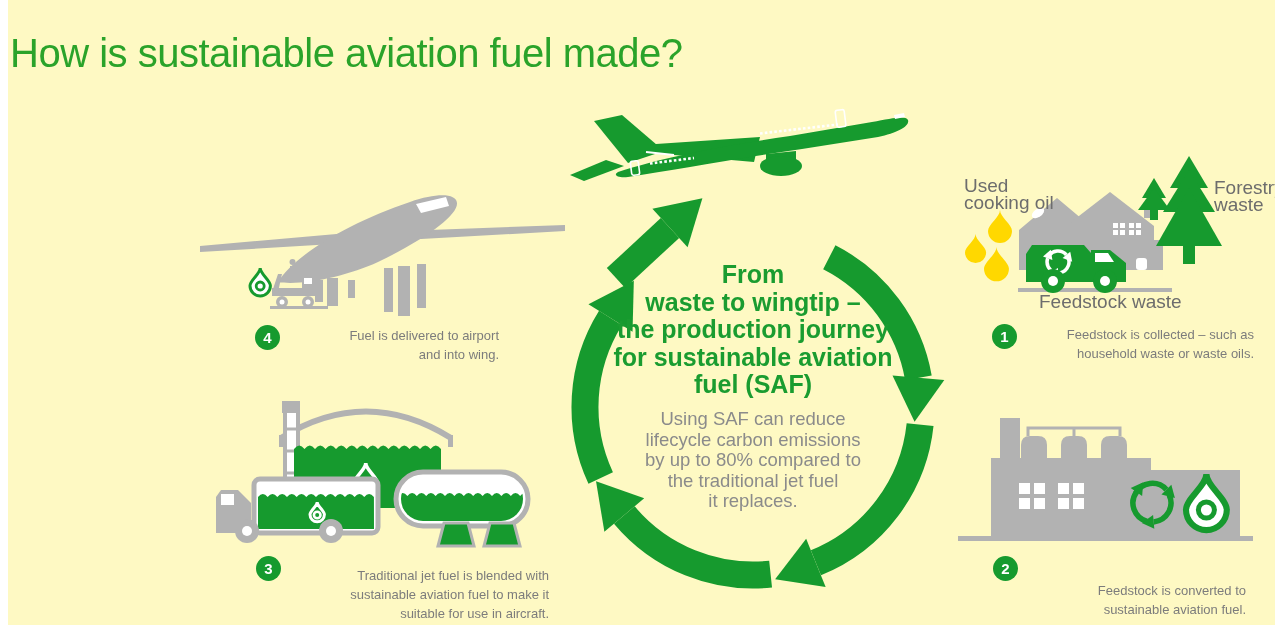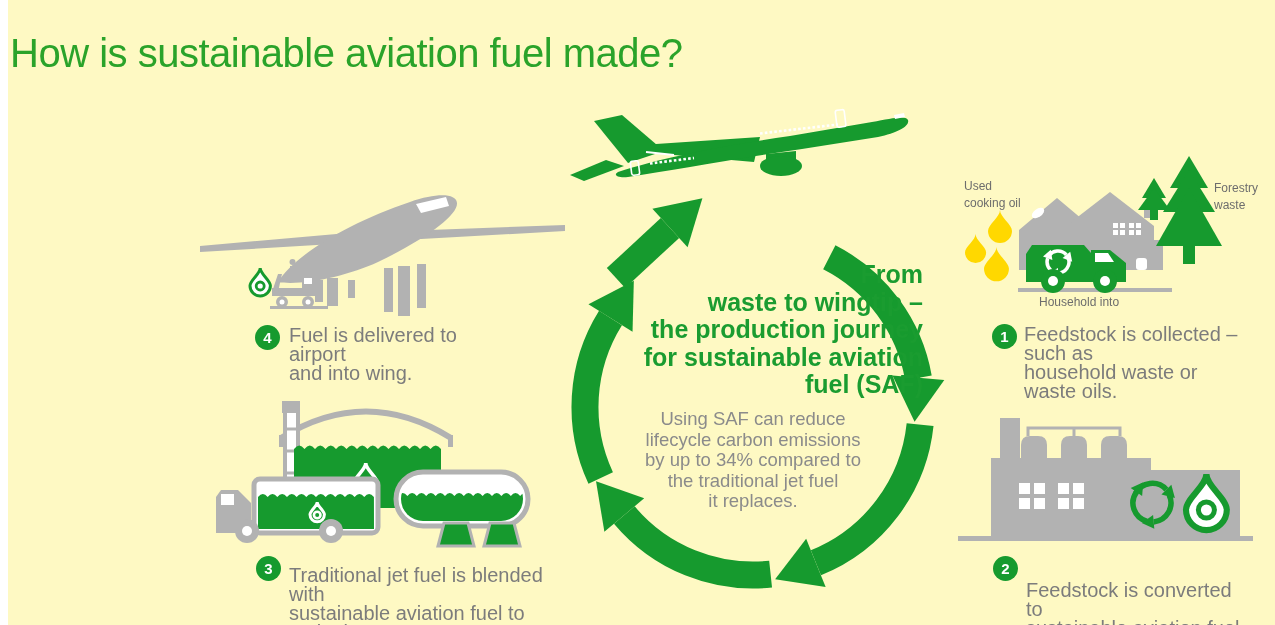"Used" .label { font-size: 12px -> 19px }
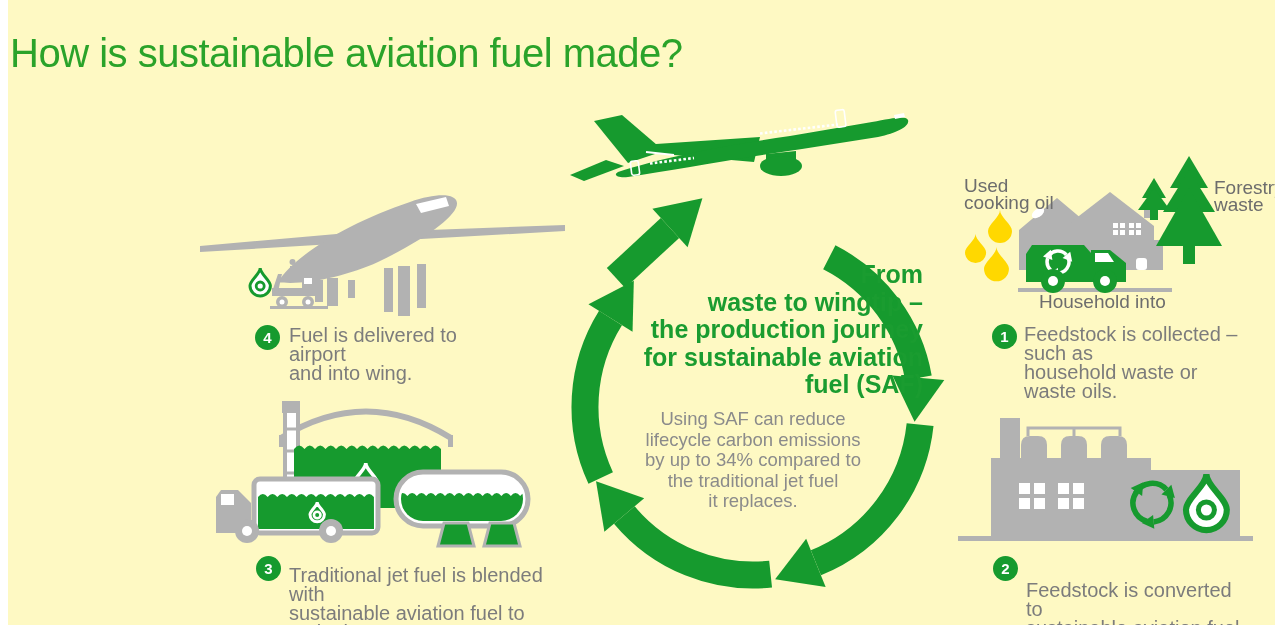"From" .center-heading { text-align: right -> center }
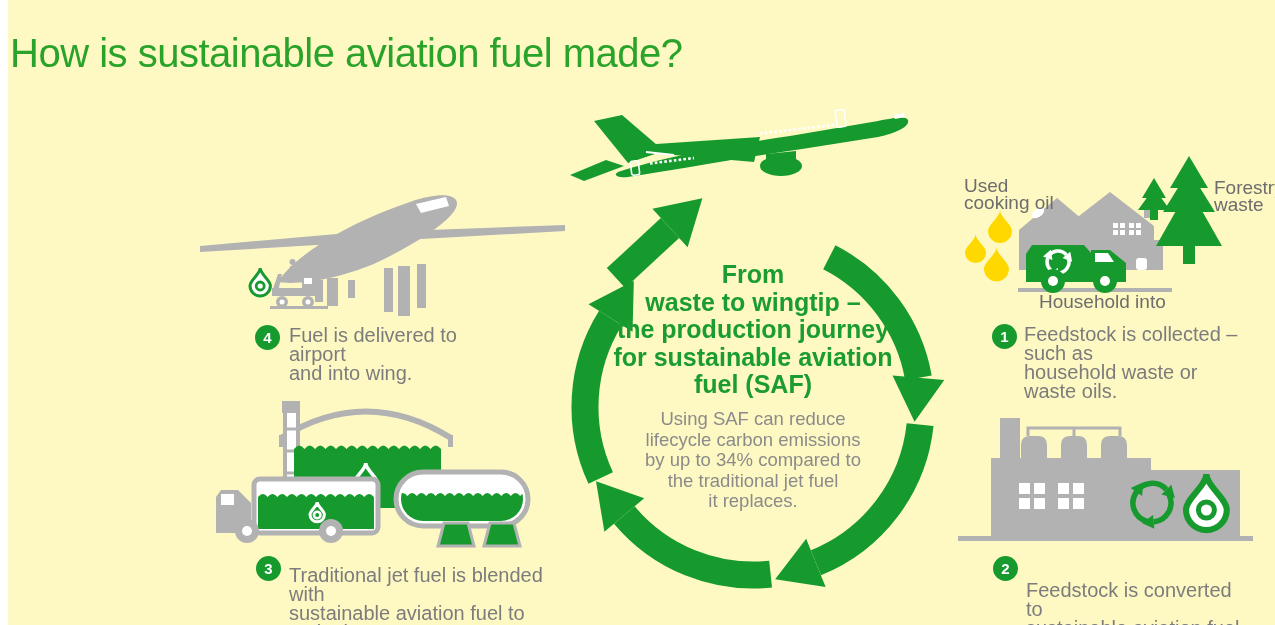"Household into" div.abs { text: Household into -> Feedstock waste }
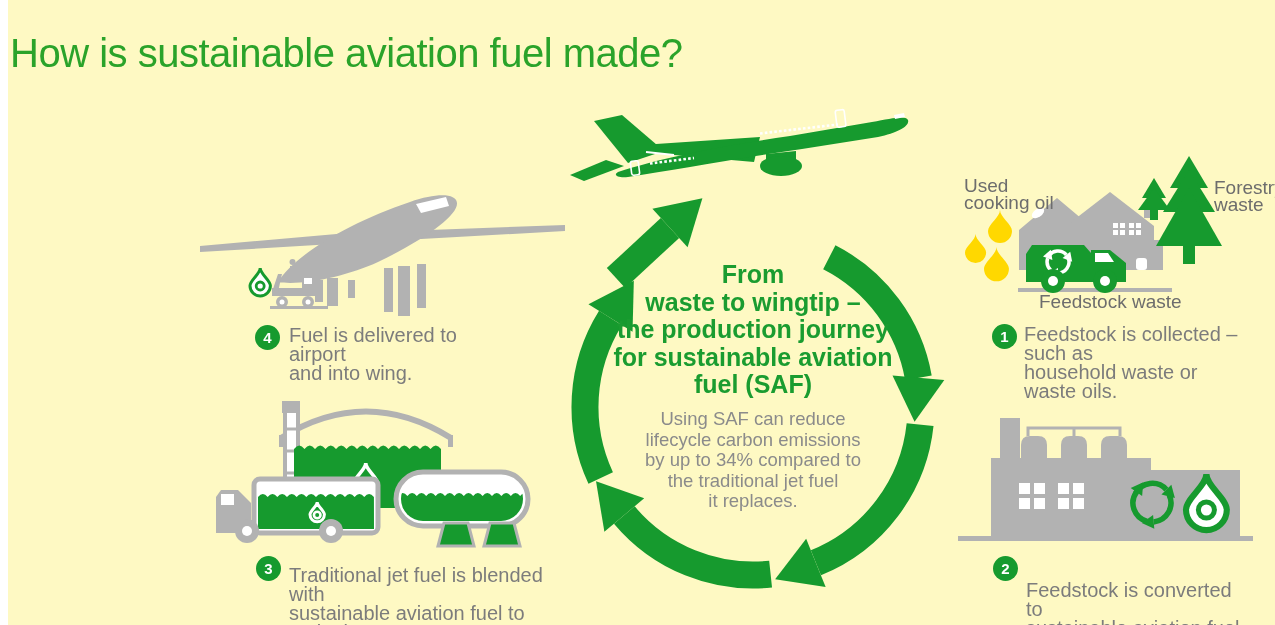"Fuel is delivered to airport" .step-text { font-size: 20px -> 13px; text-align: none -> right }
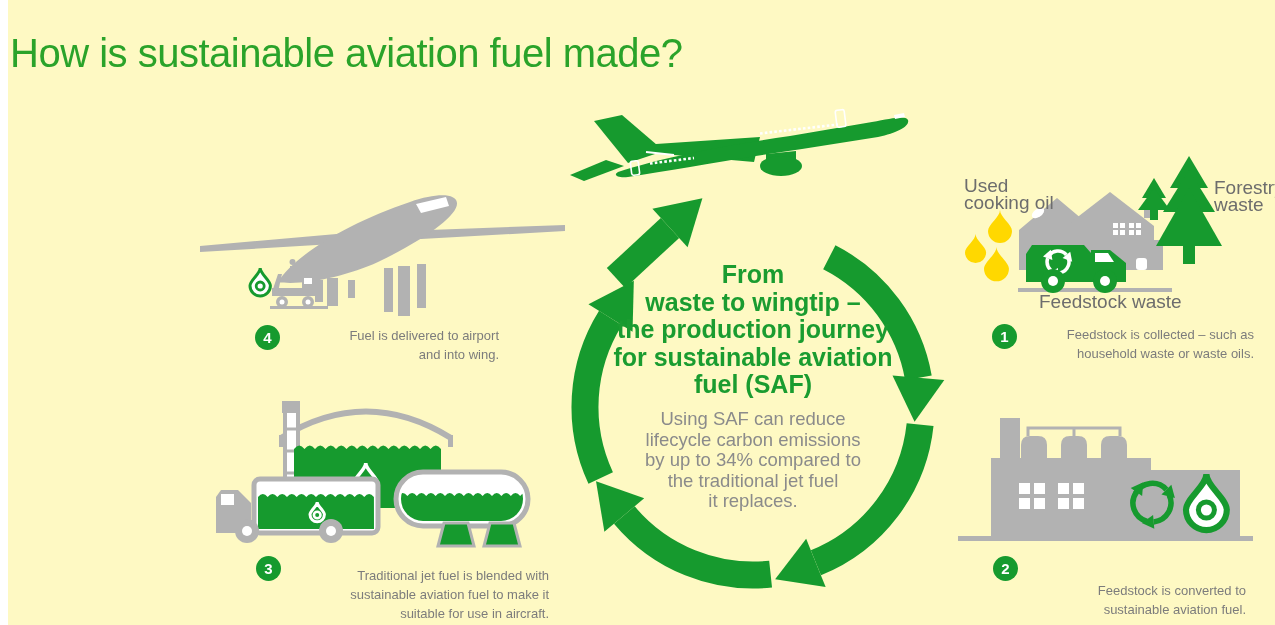"Using SAF can reduce" div.abs { text: 34% -> 80% }
